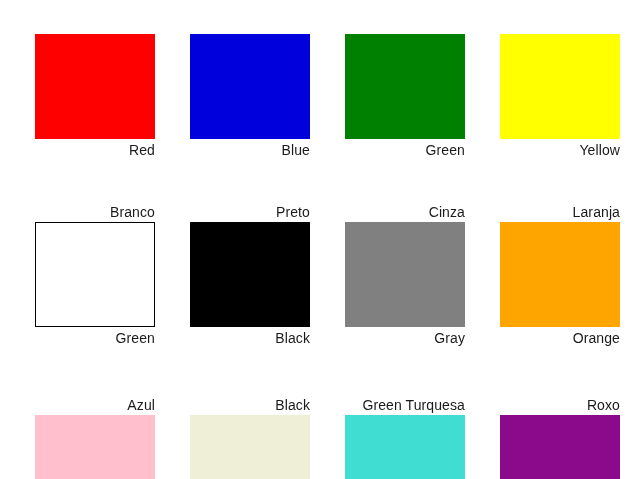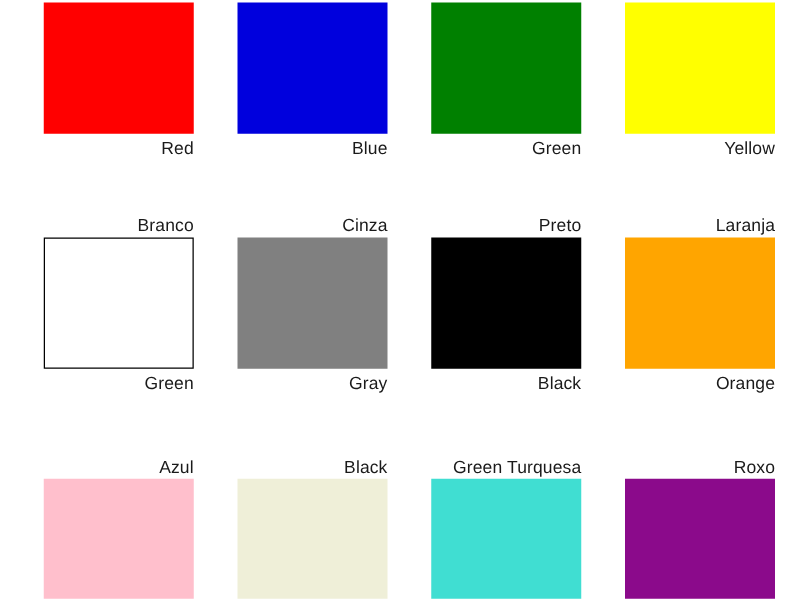"Branco" .label-top, .label-bottom { margin-top: none -> 32px }
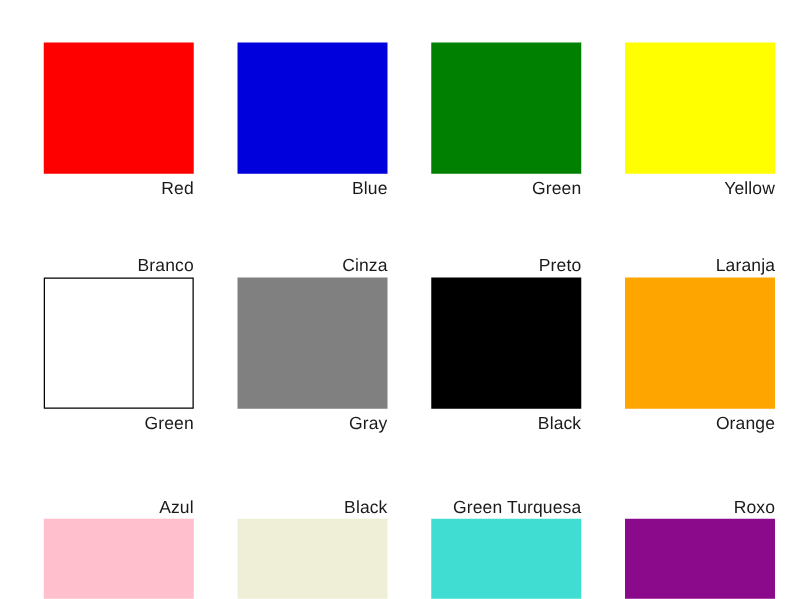"Cinza" div.cell { order: before "Preto" -> after "Preto" }
